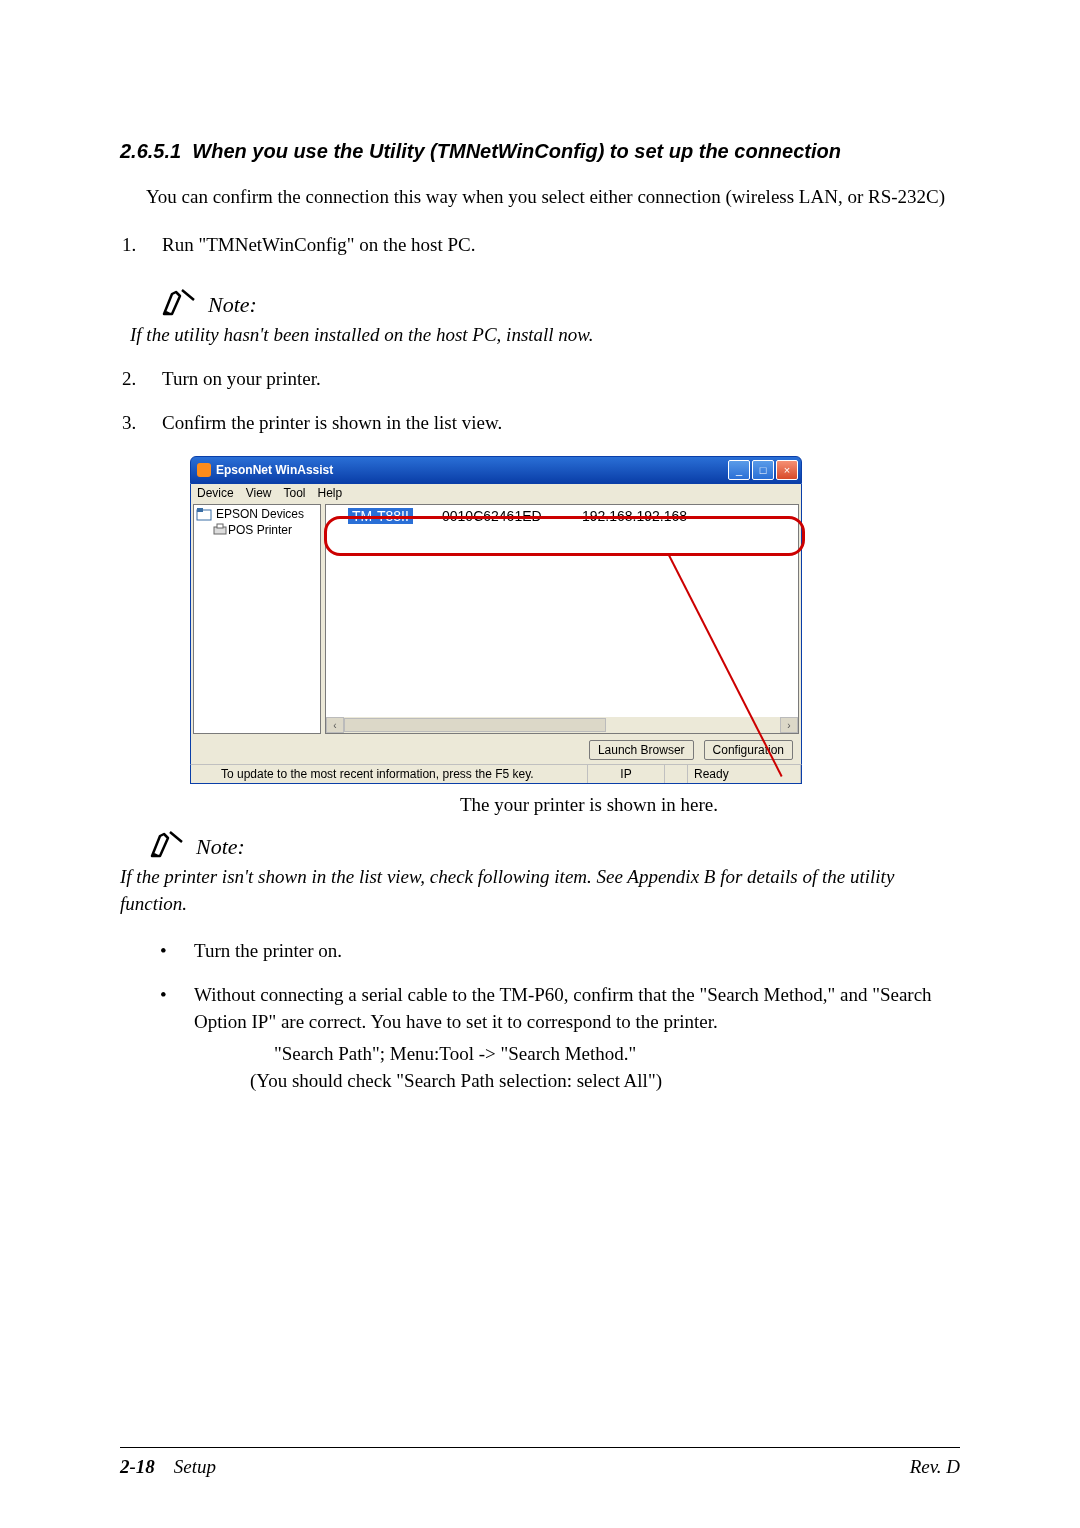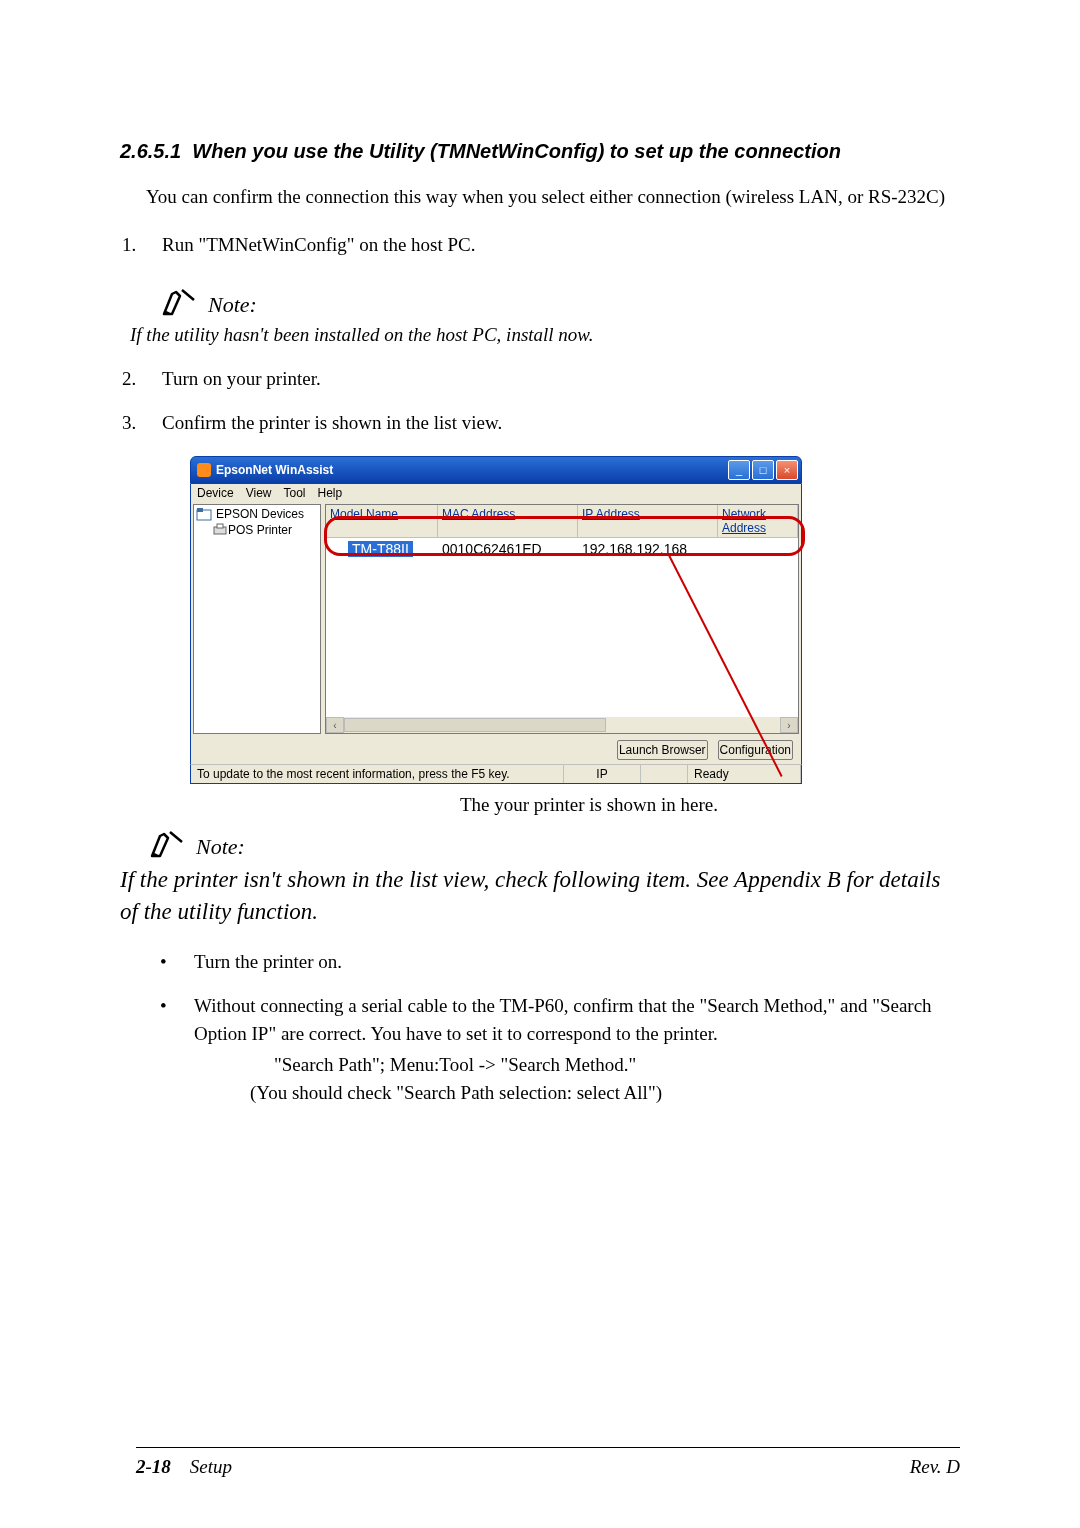"Model Name" div.col-headers { html: <div> <div>Model Name</div> <div>MAC Address</div> <div>IP Address</div> <div>Network Address</div> </div> -> none }
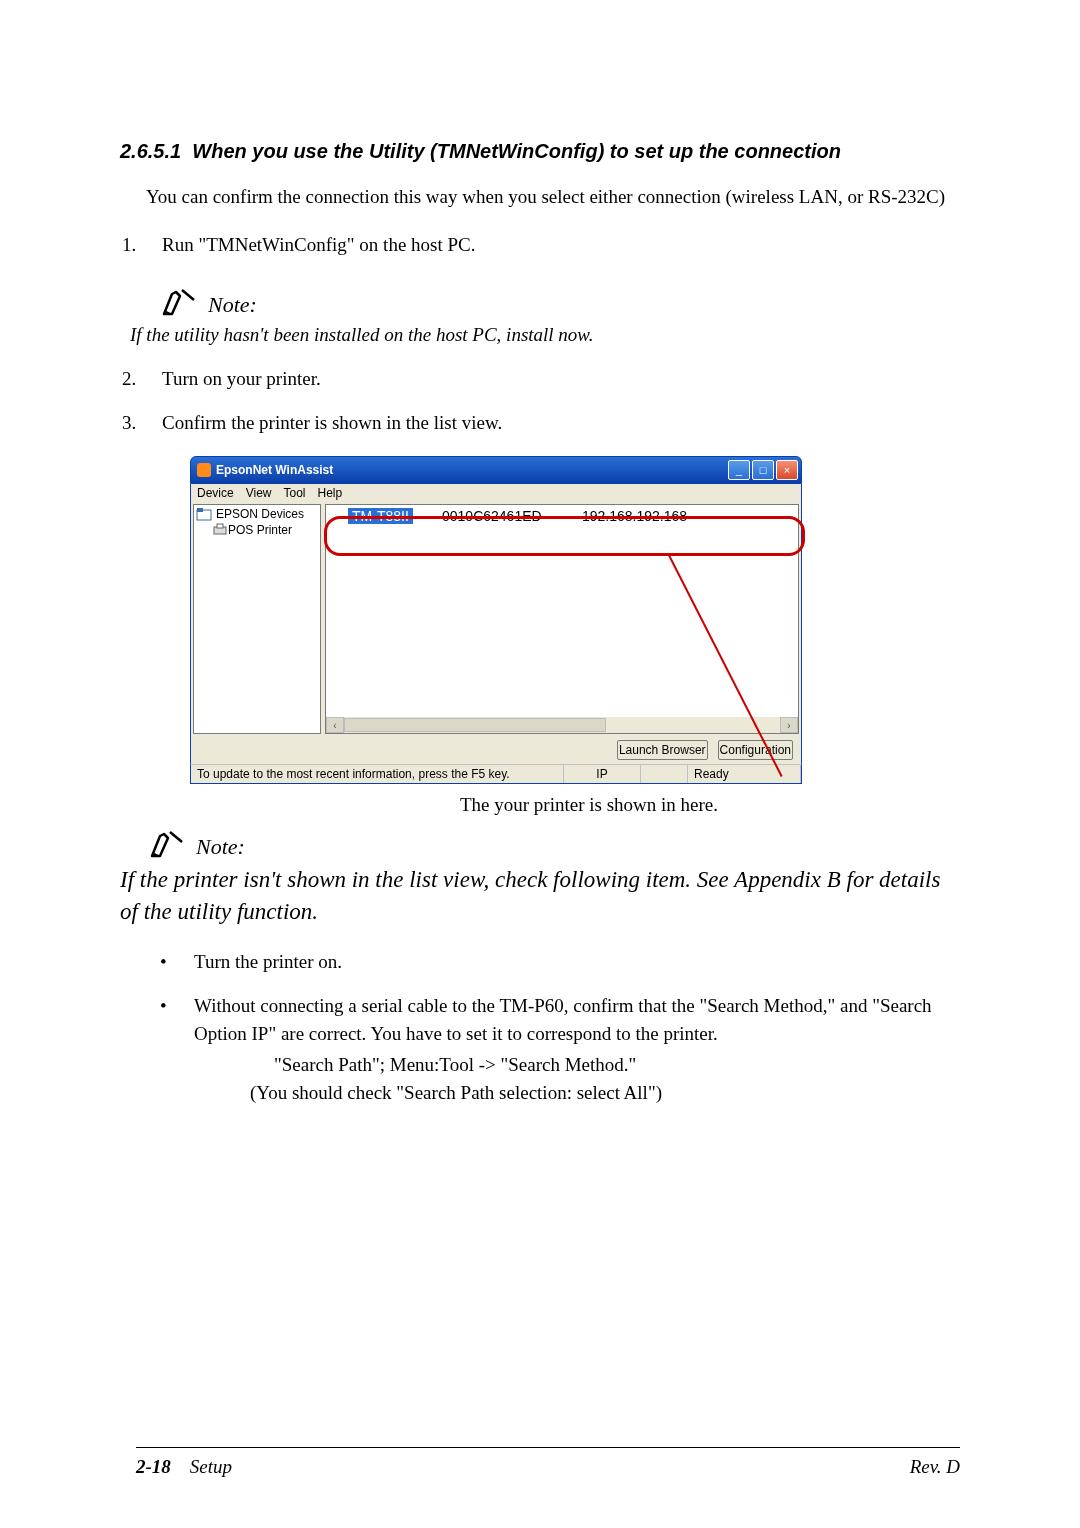"Launch Browser" .ui-btn { padding: 2px 1px -> 2px 8px }
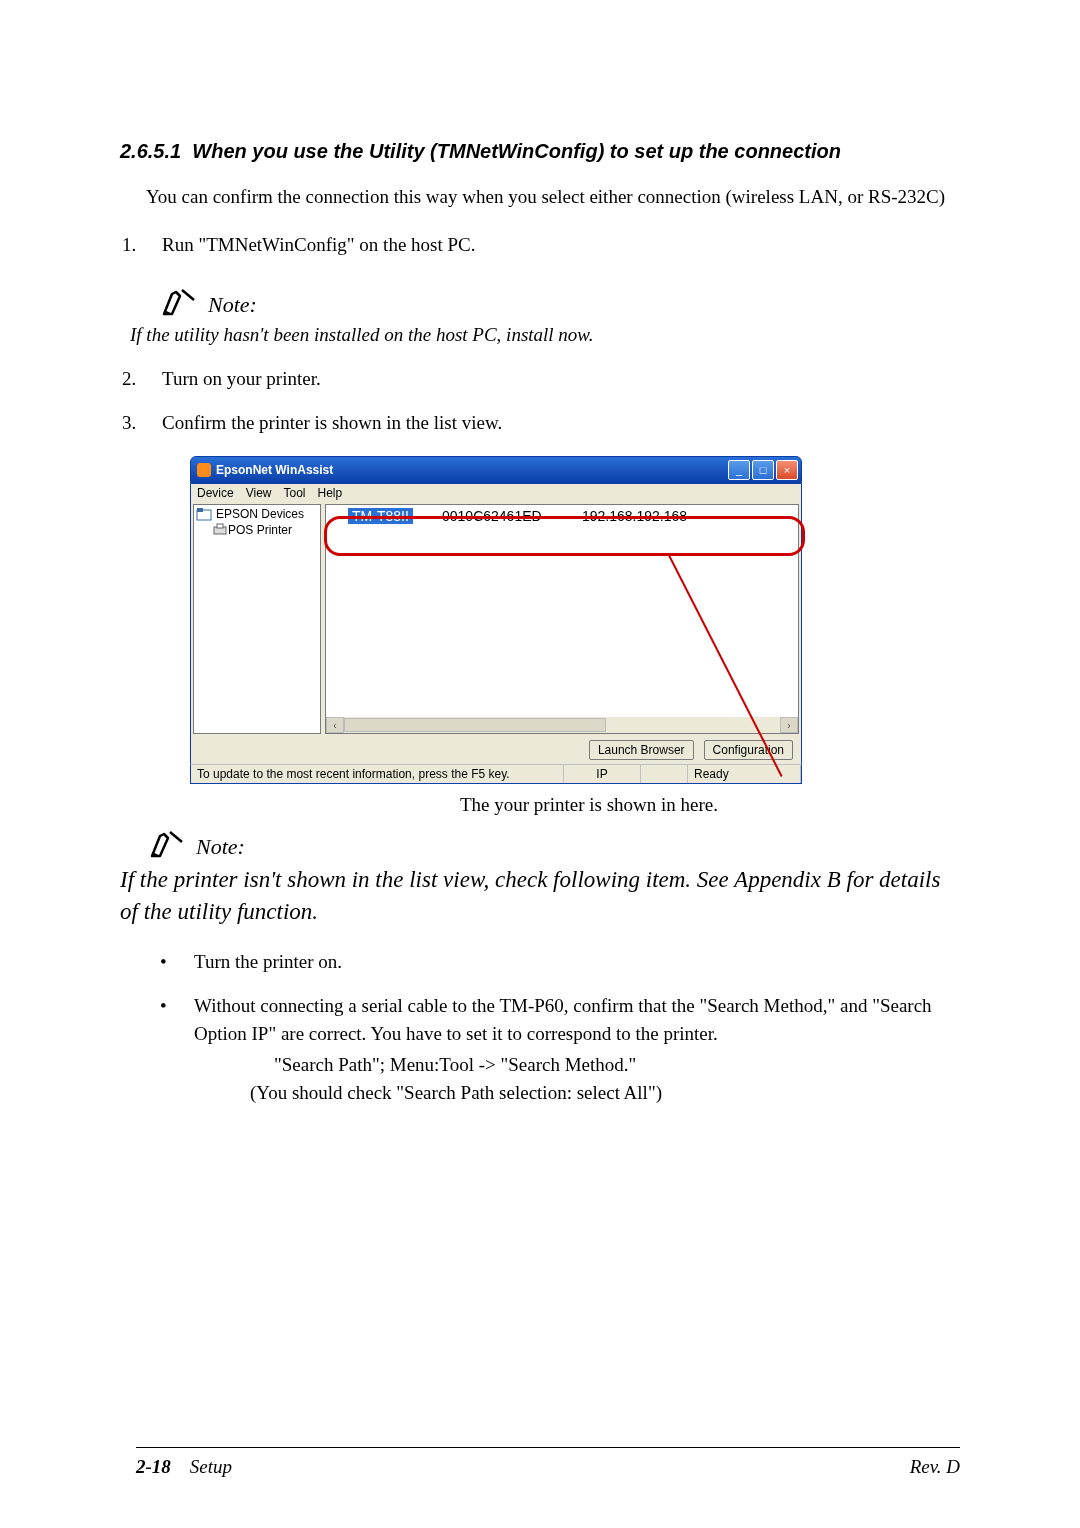"To update to the most" .statusbar { padding-left: none -> 24px }
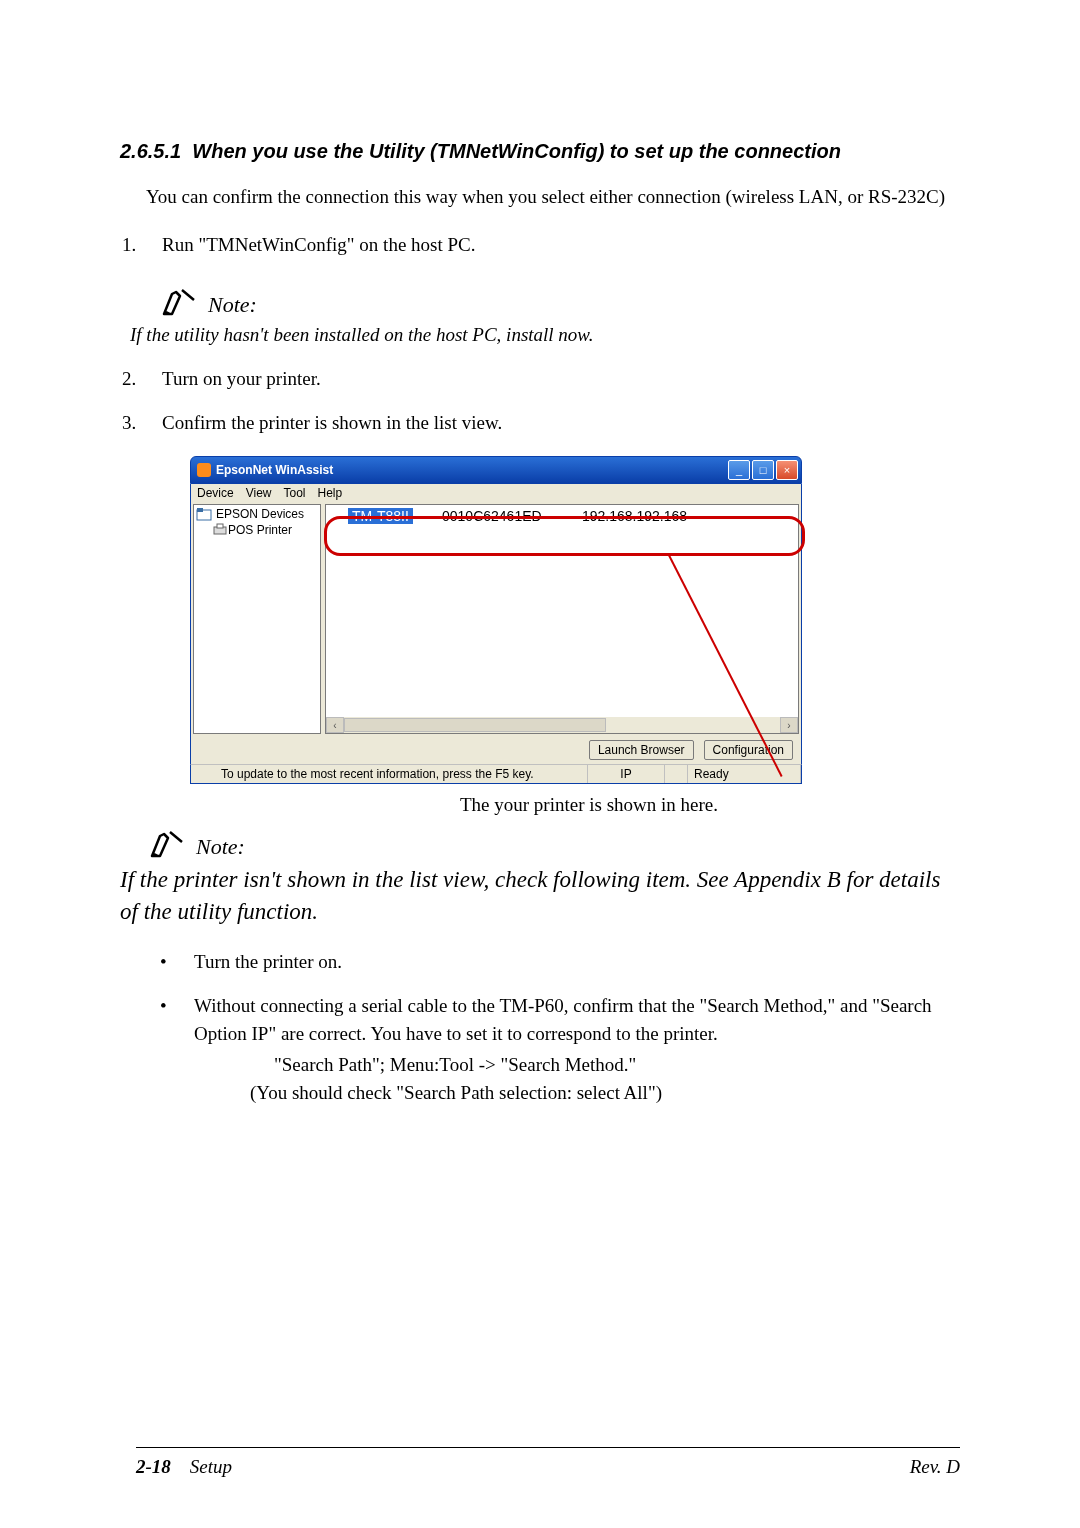"If the printer isn't shown" .note-text-outer { font-size: 23px -> 19px }
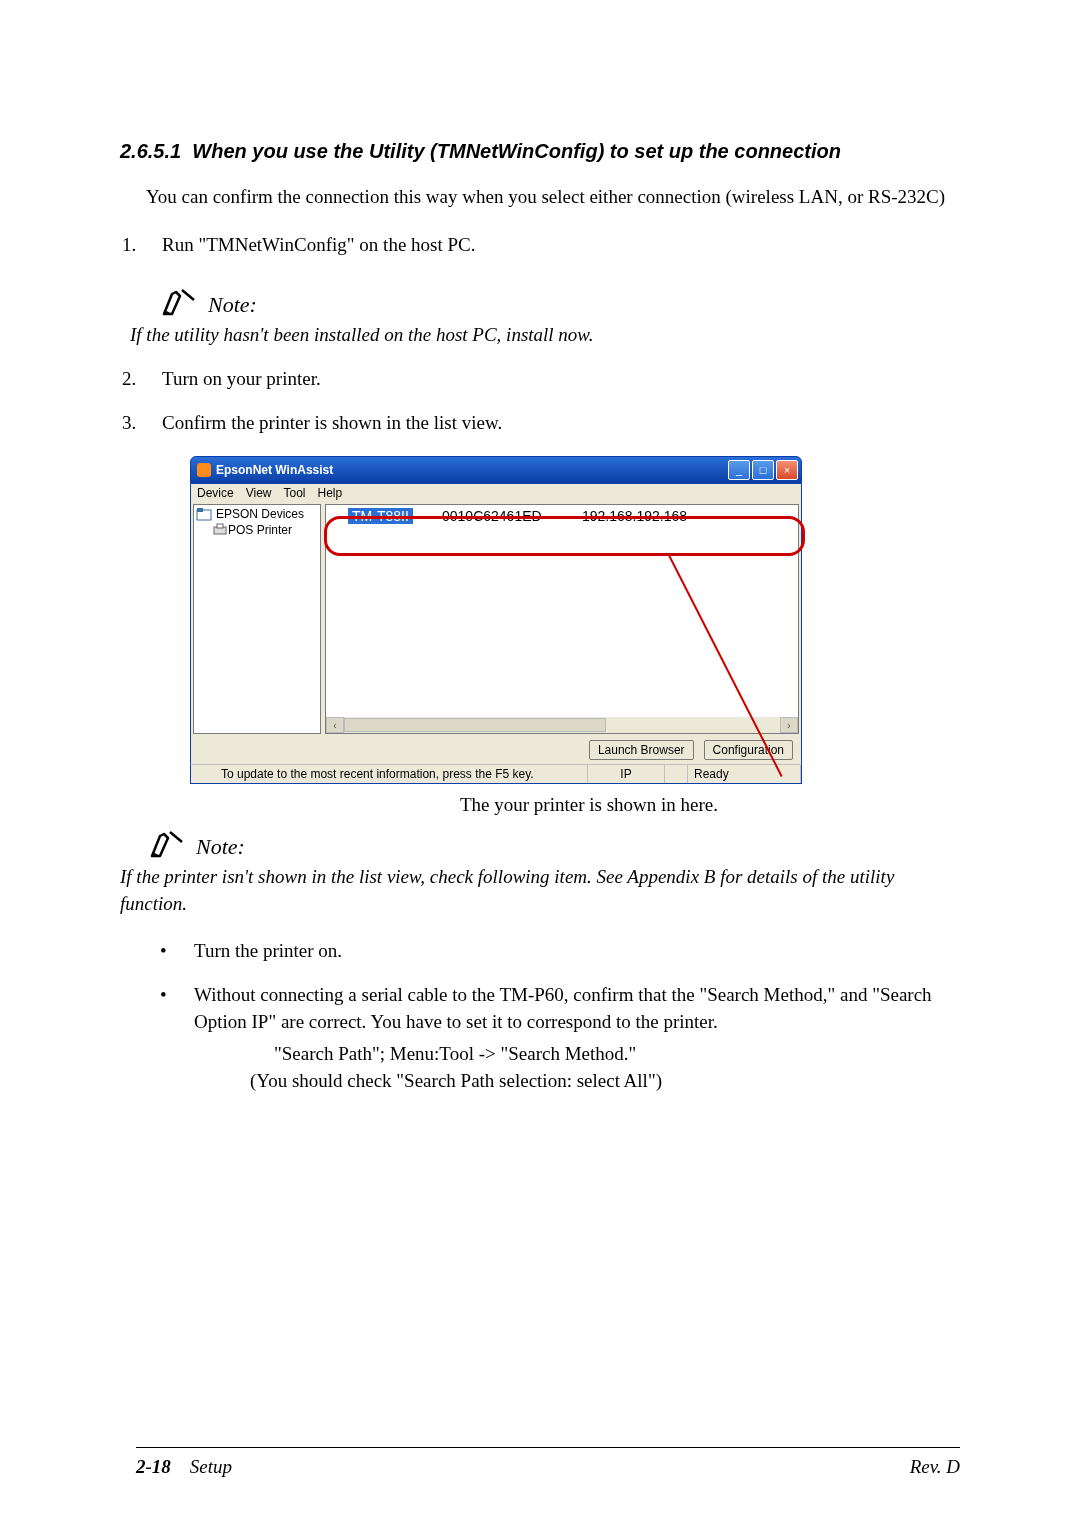"2-18 Setup" .footer { left: 136px -> 120px }
